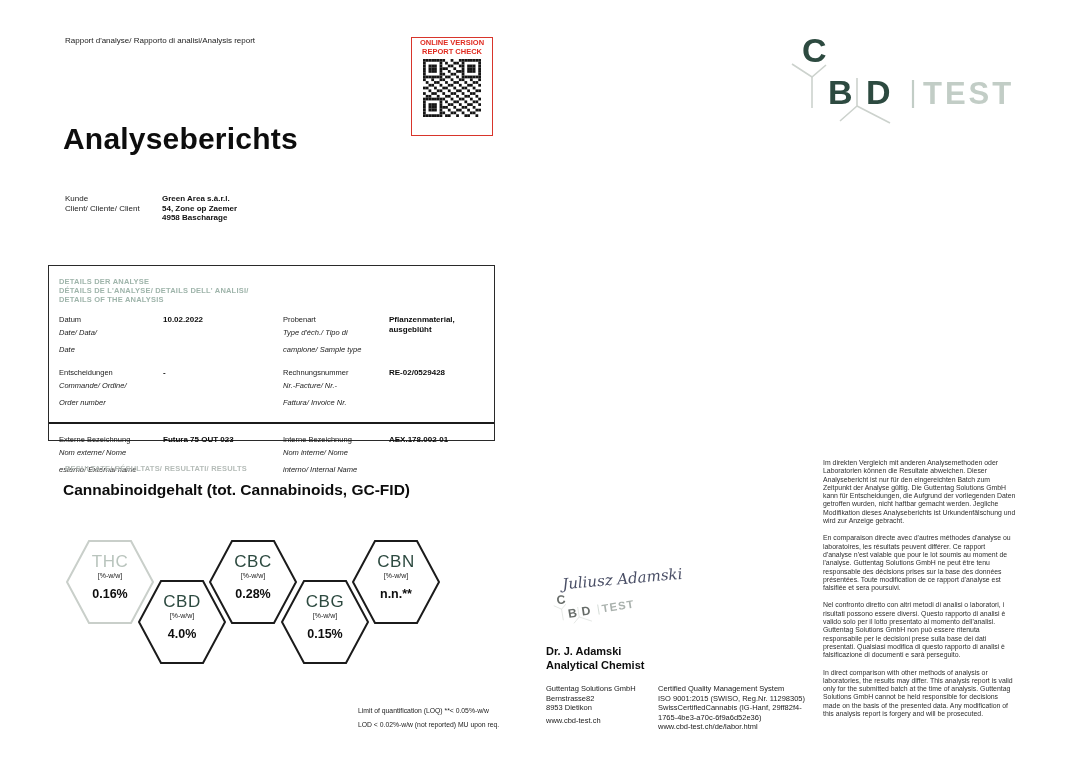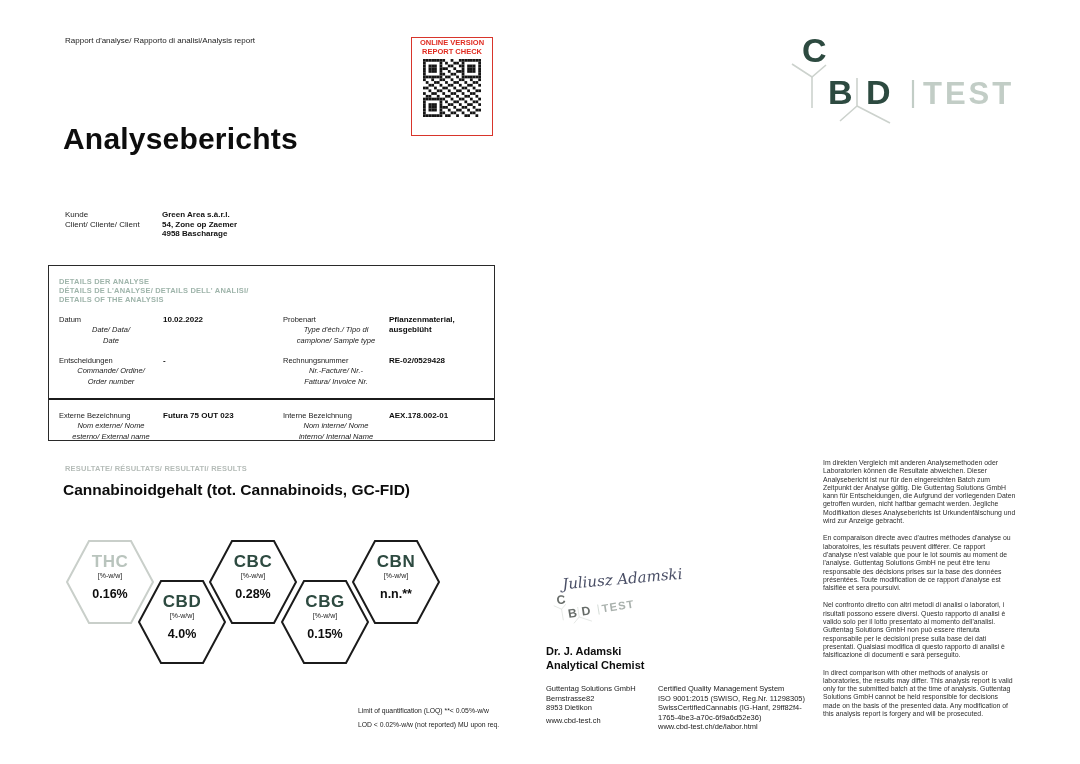"Kunde" .client { top: 210px -> 194px }
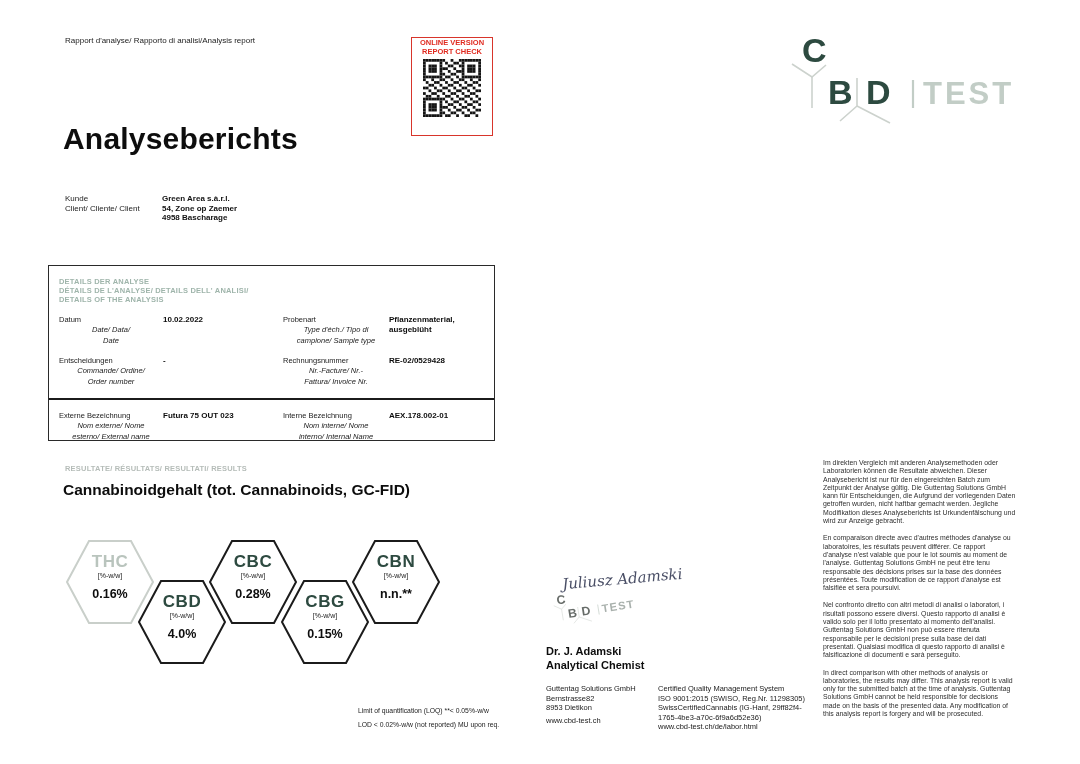"Date/ Data/" .d-sub { line-height: 11px -> 17px; text-align: center -> none }
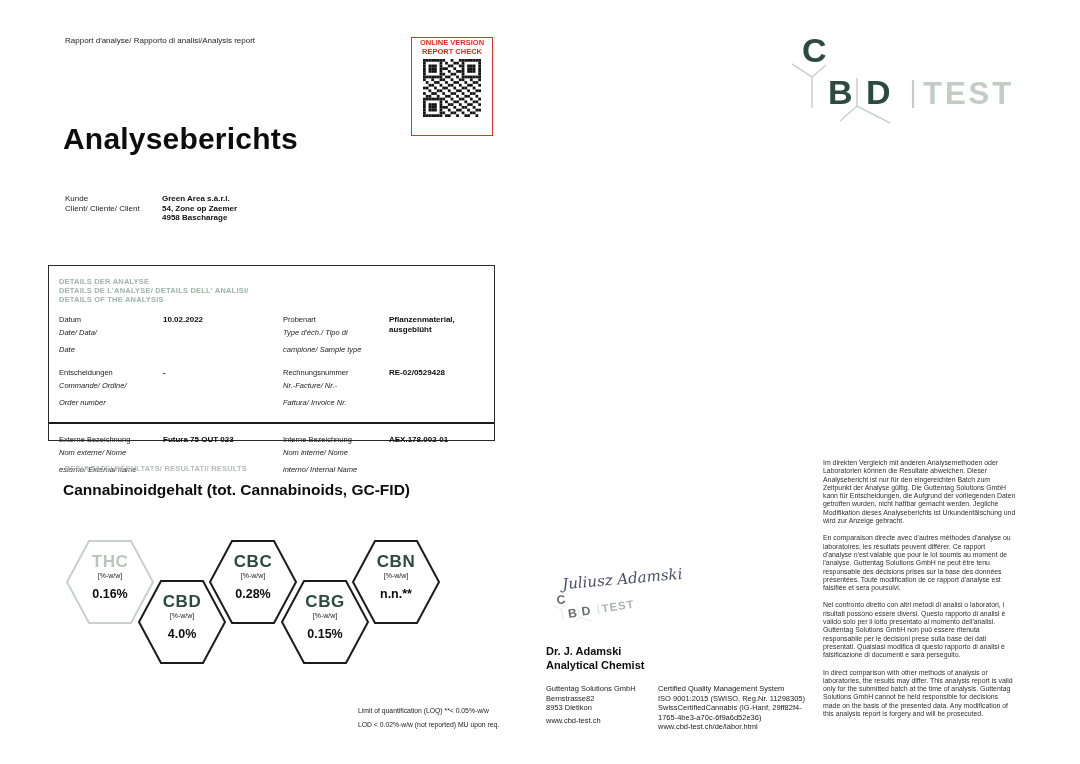"THC" .hex-name { font-weight: bold -> normal }
